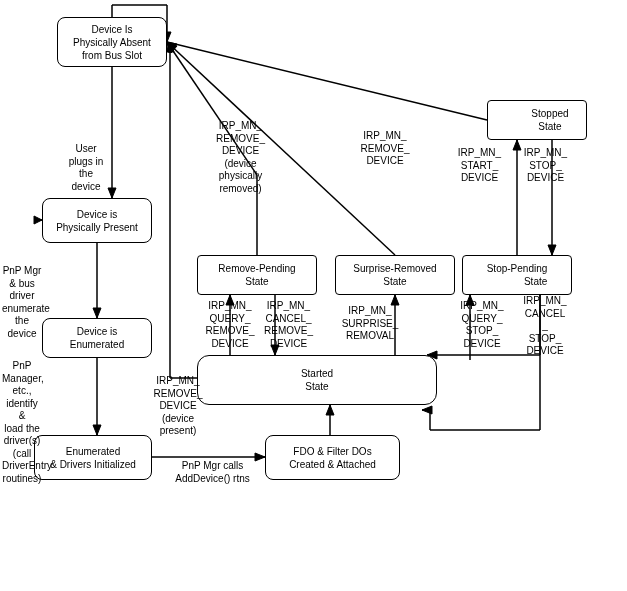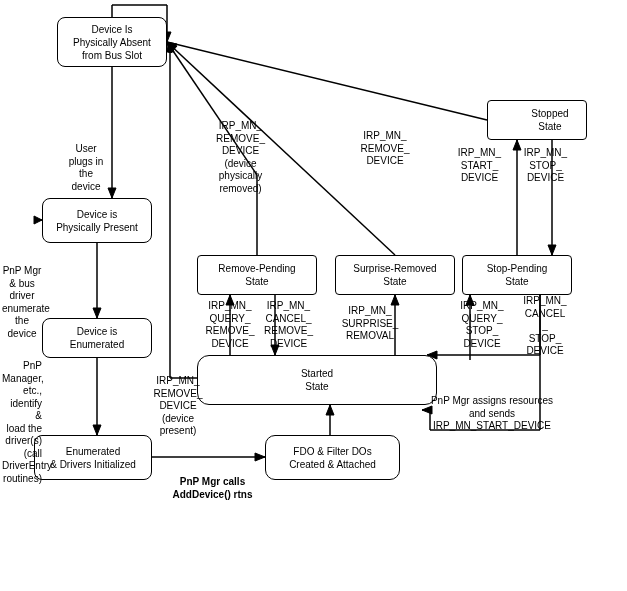"Stop-Pending" div.box { text-align: none -> right }
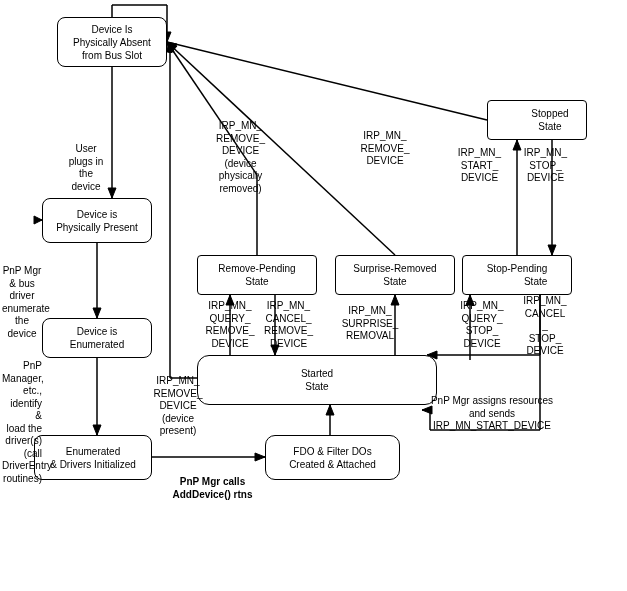"PnP Manager," div.label { text-align: right -> none }
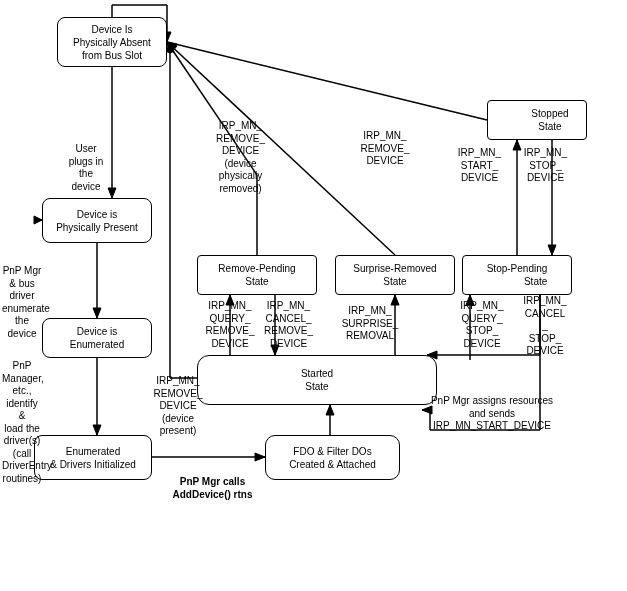"PnP Mgr assigns resources" div.label { html: <div> <span>PnP Mgr assigns resources and sends IRP_MN_START_DEVICE</span> </div> -> none }
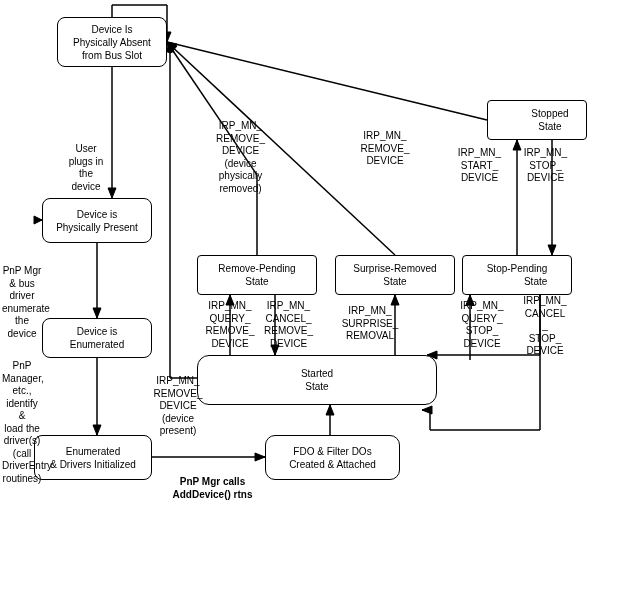"FDO & Filter DOs" div.box { border-radius: 10px -> none }
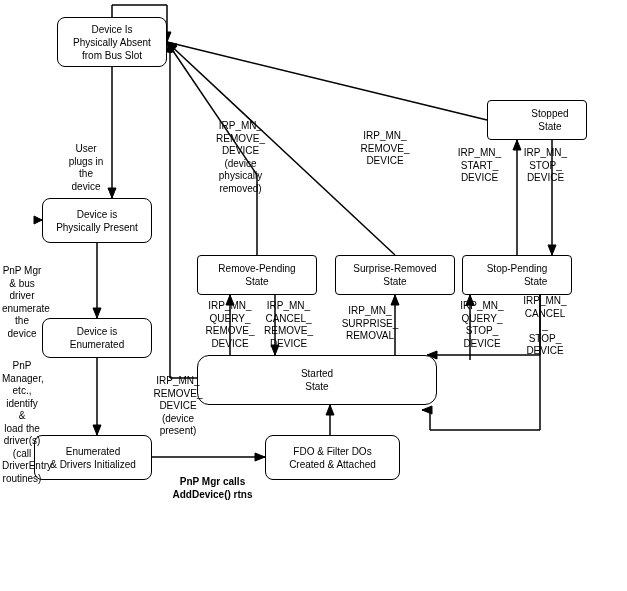"PnP Mgr calls" div.label { font-weight: bold -> none; top: 476px -> 460px }
